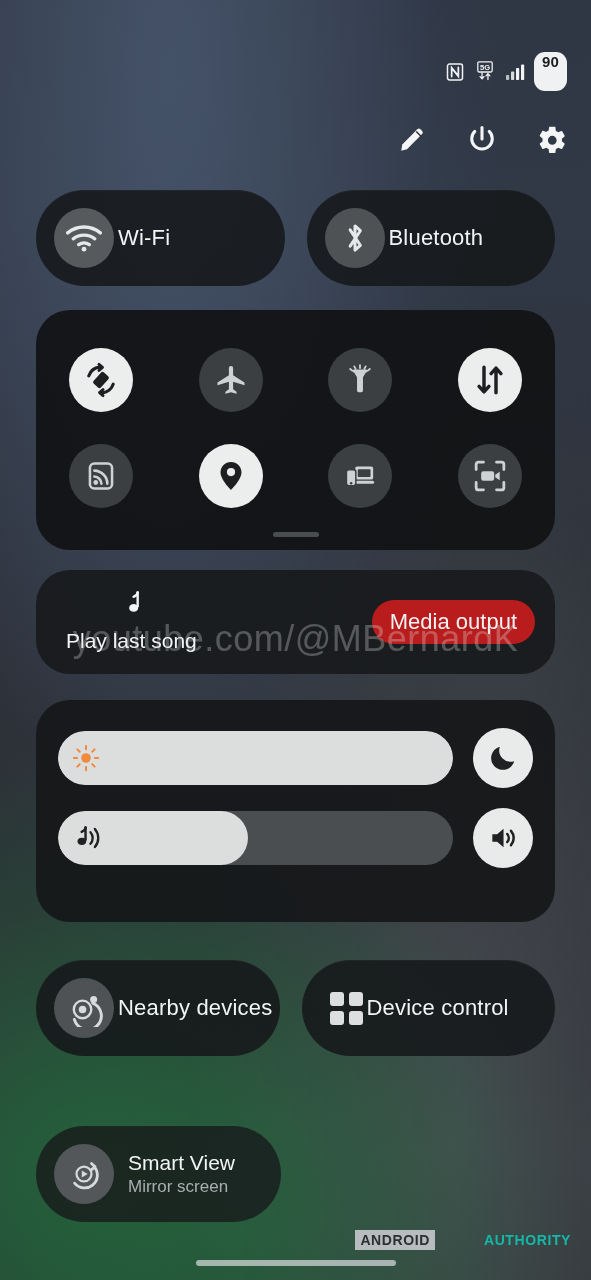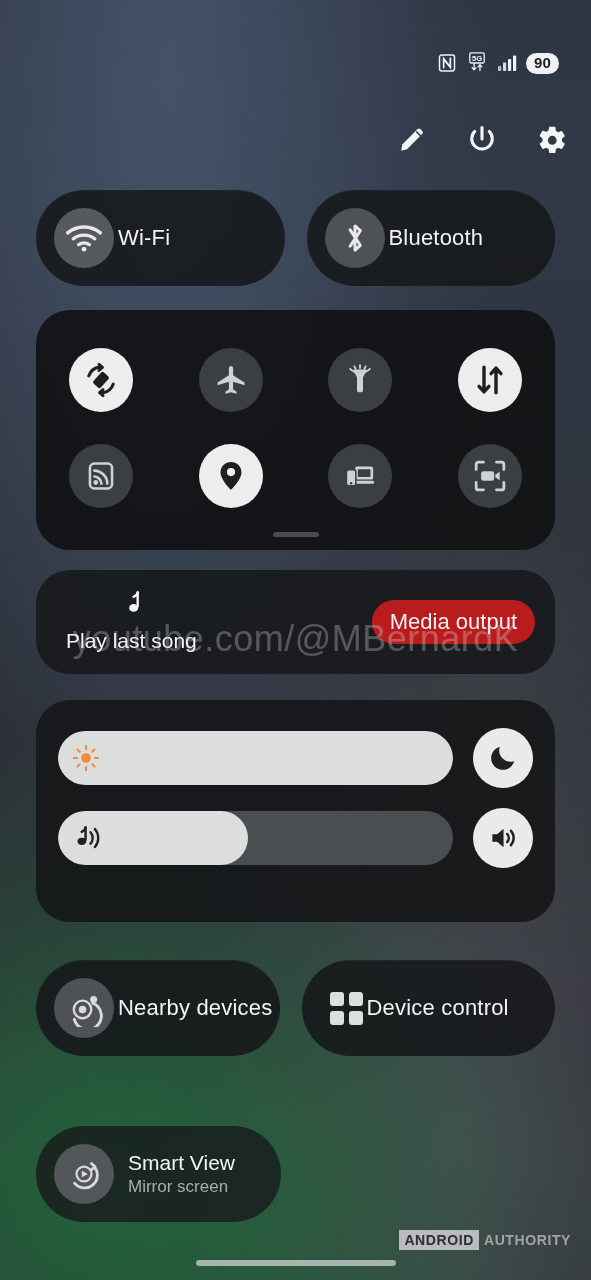"5G" #statusbar { right: 32px -> 24px }
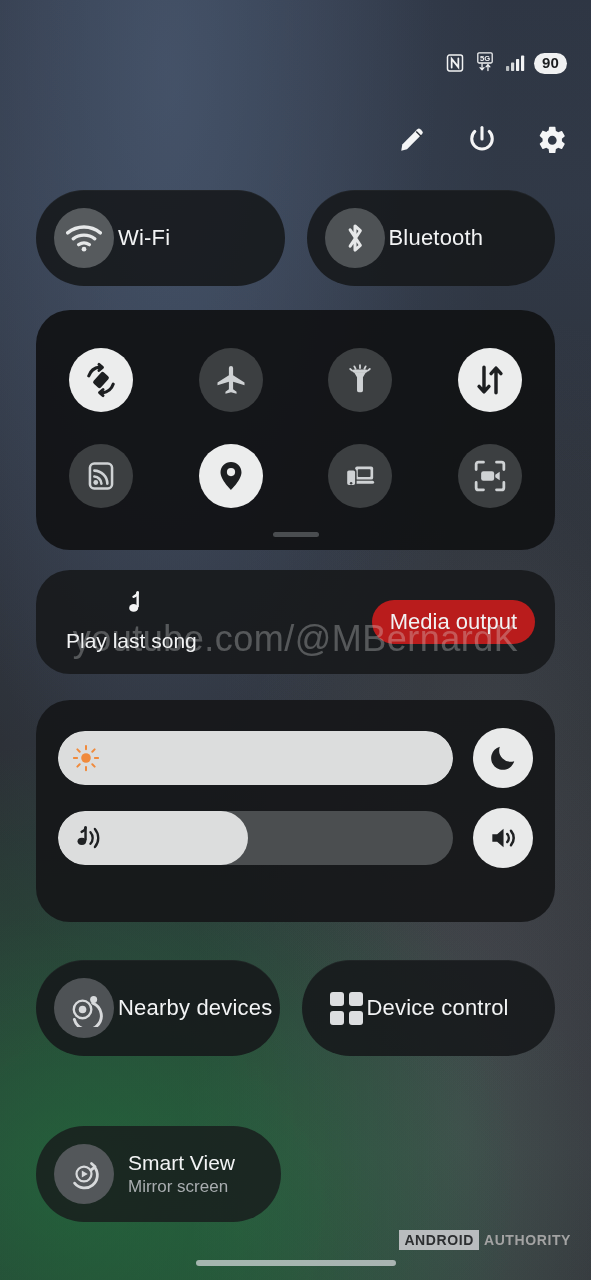"90" .battery-pill { padding: 1px 8px 2px 8px -> 1px 8px 20px 8px }
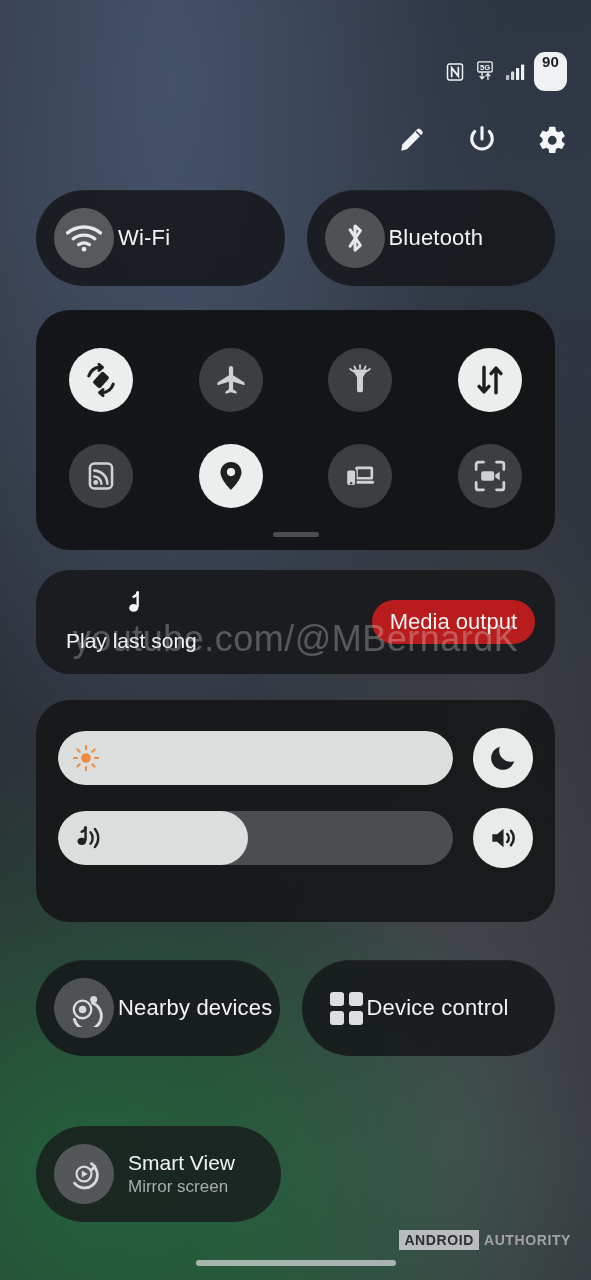"AUTHORITY" #aa-mark-2 { color: #a3a3a3 -> #14b8a6; margin-left: none -> 44px }
